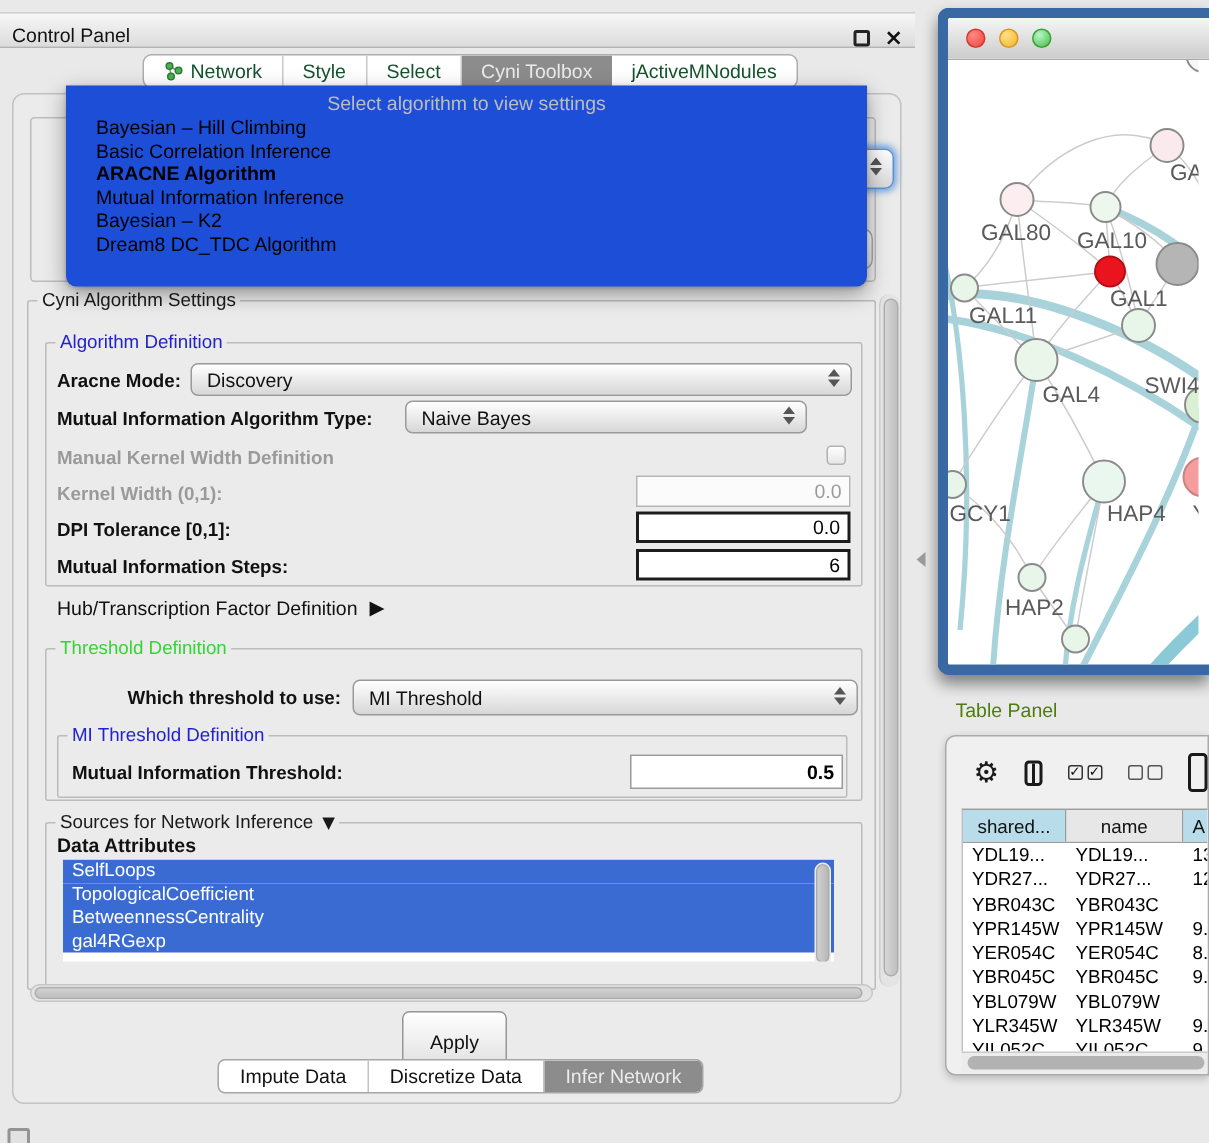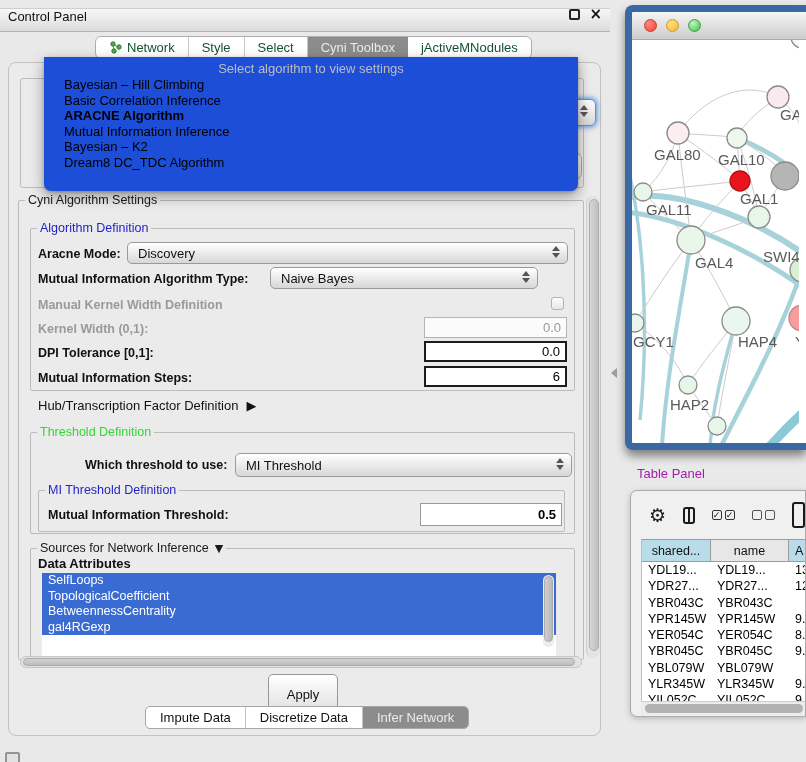"Control Panel" .cp-titlebar { align-items: flex-start -> flex-end }
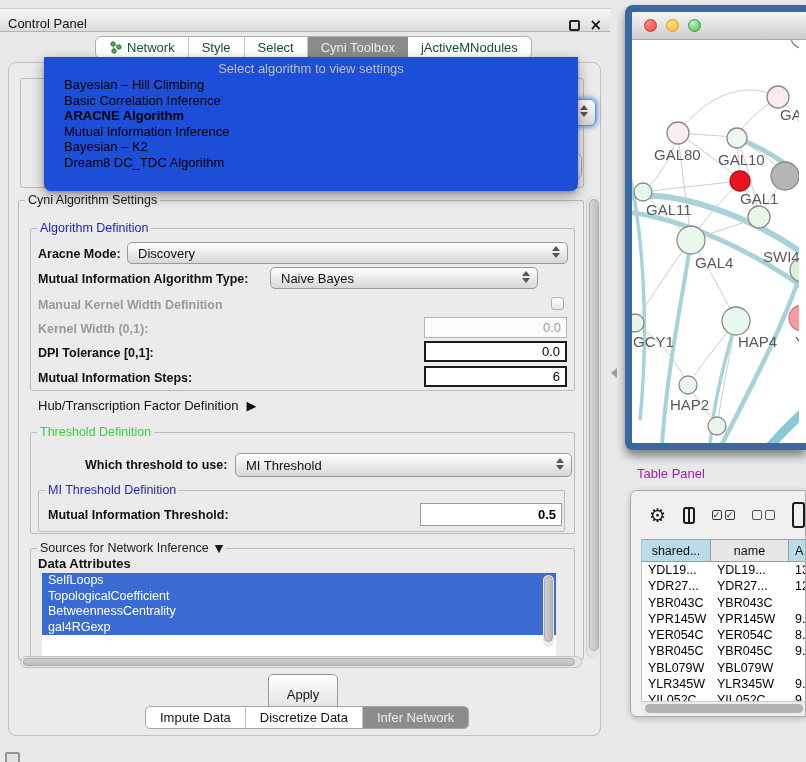"Table Panel" .tp-label { color: #a21caf -> #4d7c0f }
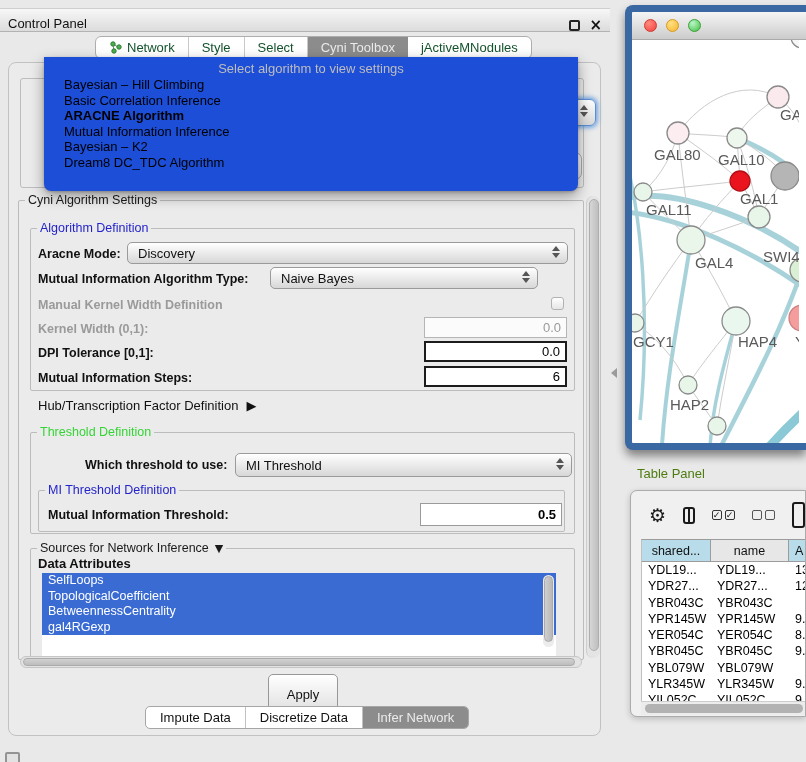"SelfLoops" .attr-list { height: 93px -> 68px }
